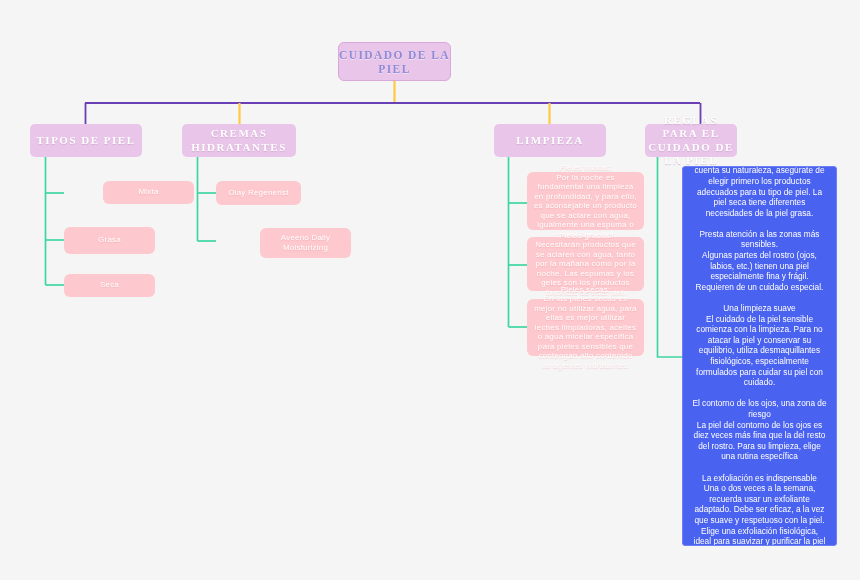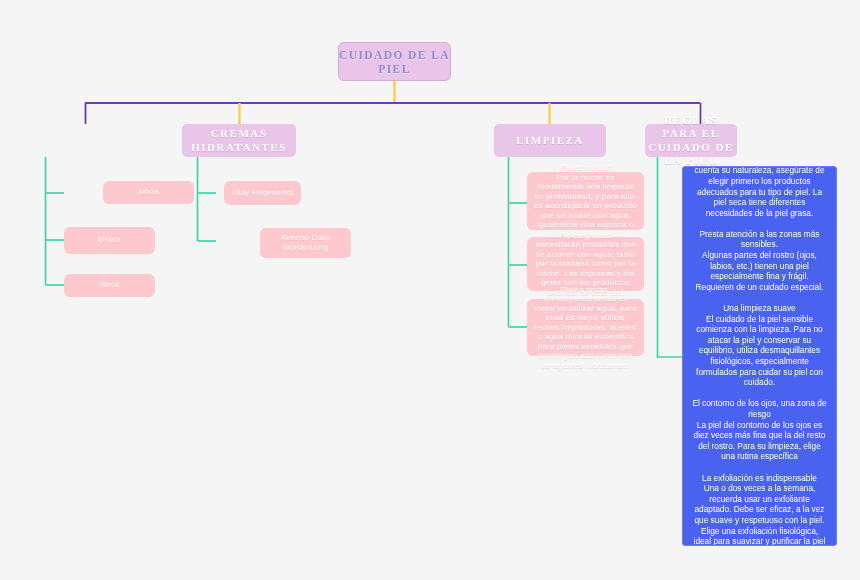"TIPOS DE PIEL" div.node { html: none -> <div> <span>TIPOS DE PIEL</span> </div> }
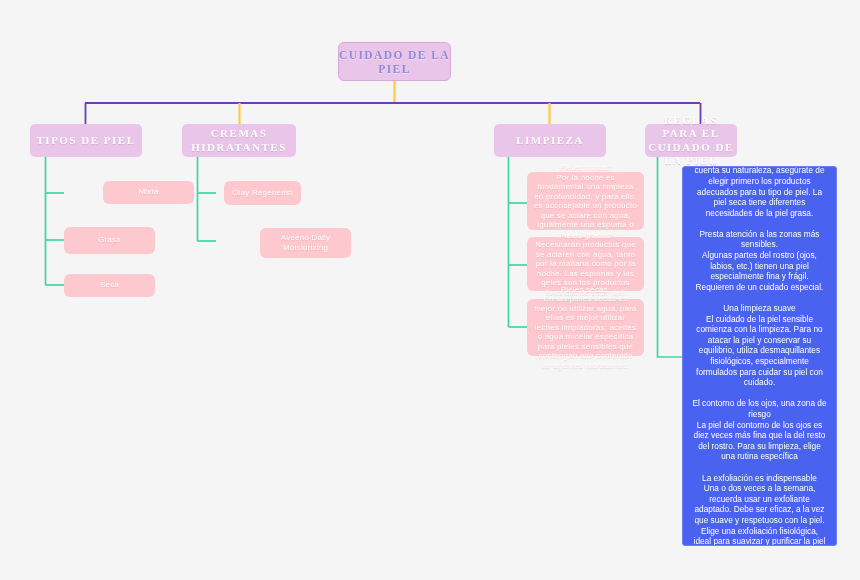"Olay Regenerist" div.node { left: 224px -> 216px; width: 77px -> 85px }
